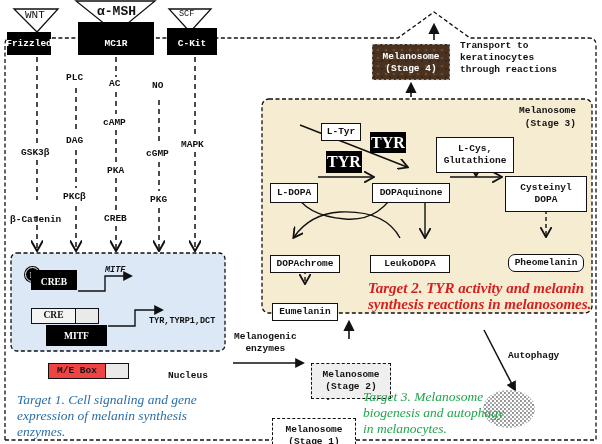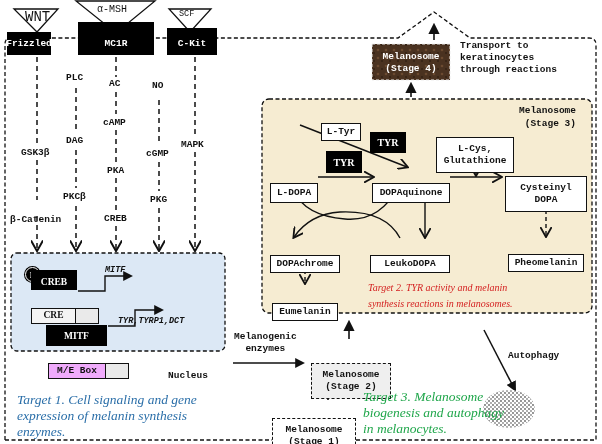"WNT" div.lbl { font-size: 14px -> 11px }
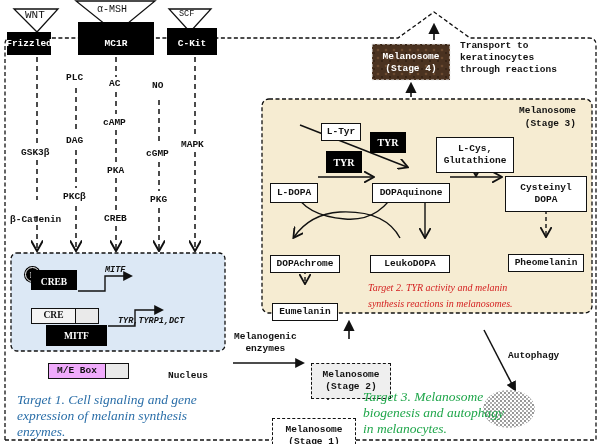"α-MSH" div.lbl { font-size: 10px -> 13px; font-weight: normal -> bold }
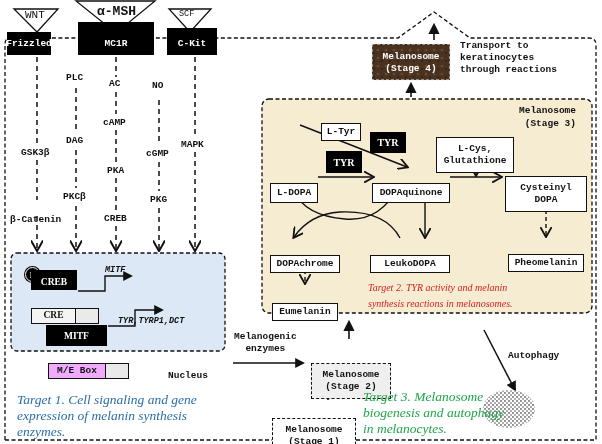"TYR" .blk { font-size: 10px -> 16px }
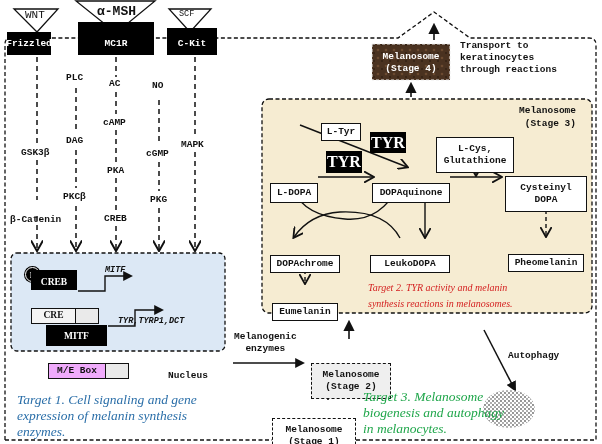"Pheomelanin" div.box { border-radius: none -> 7px }
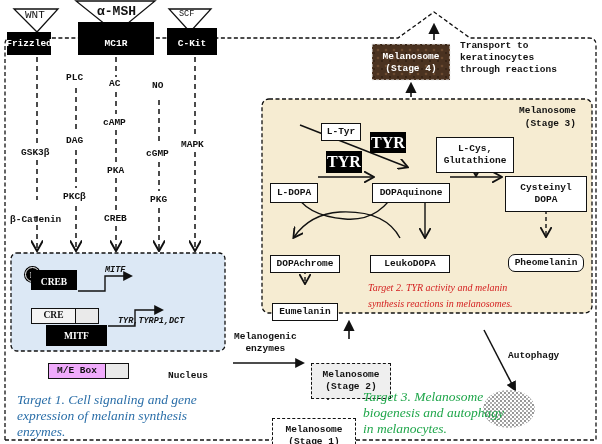"Target 2. TYR activity and" div.target { font-size: 10px -> 15px; font-weight: normal -> bold }
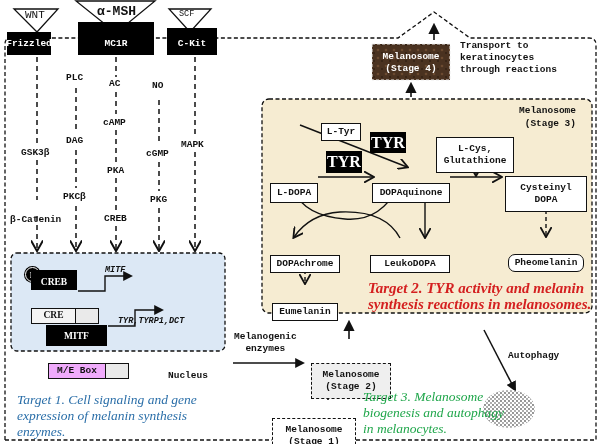"TYR,TYRP1,DCT" div.lbl { font-style: italic -> none; left: 118px -> 149px }
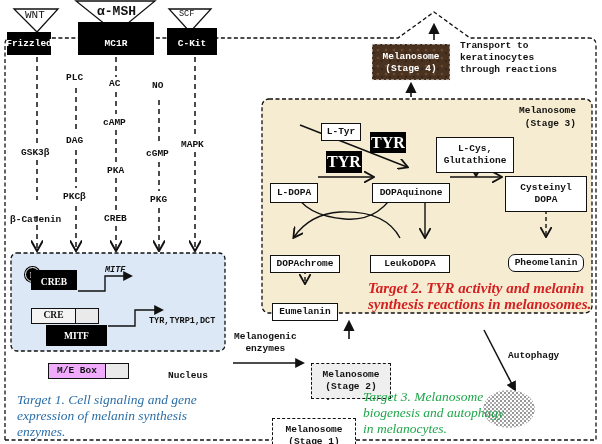"M/E Box" div.box { background: #f0abfc -> #ef4444 }
